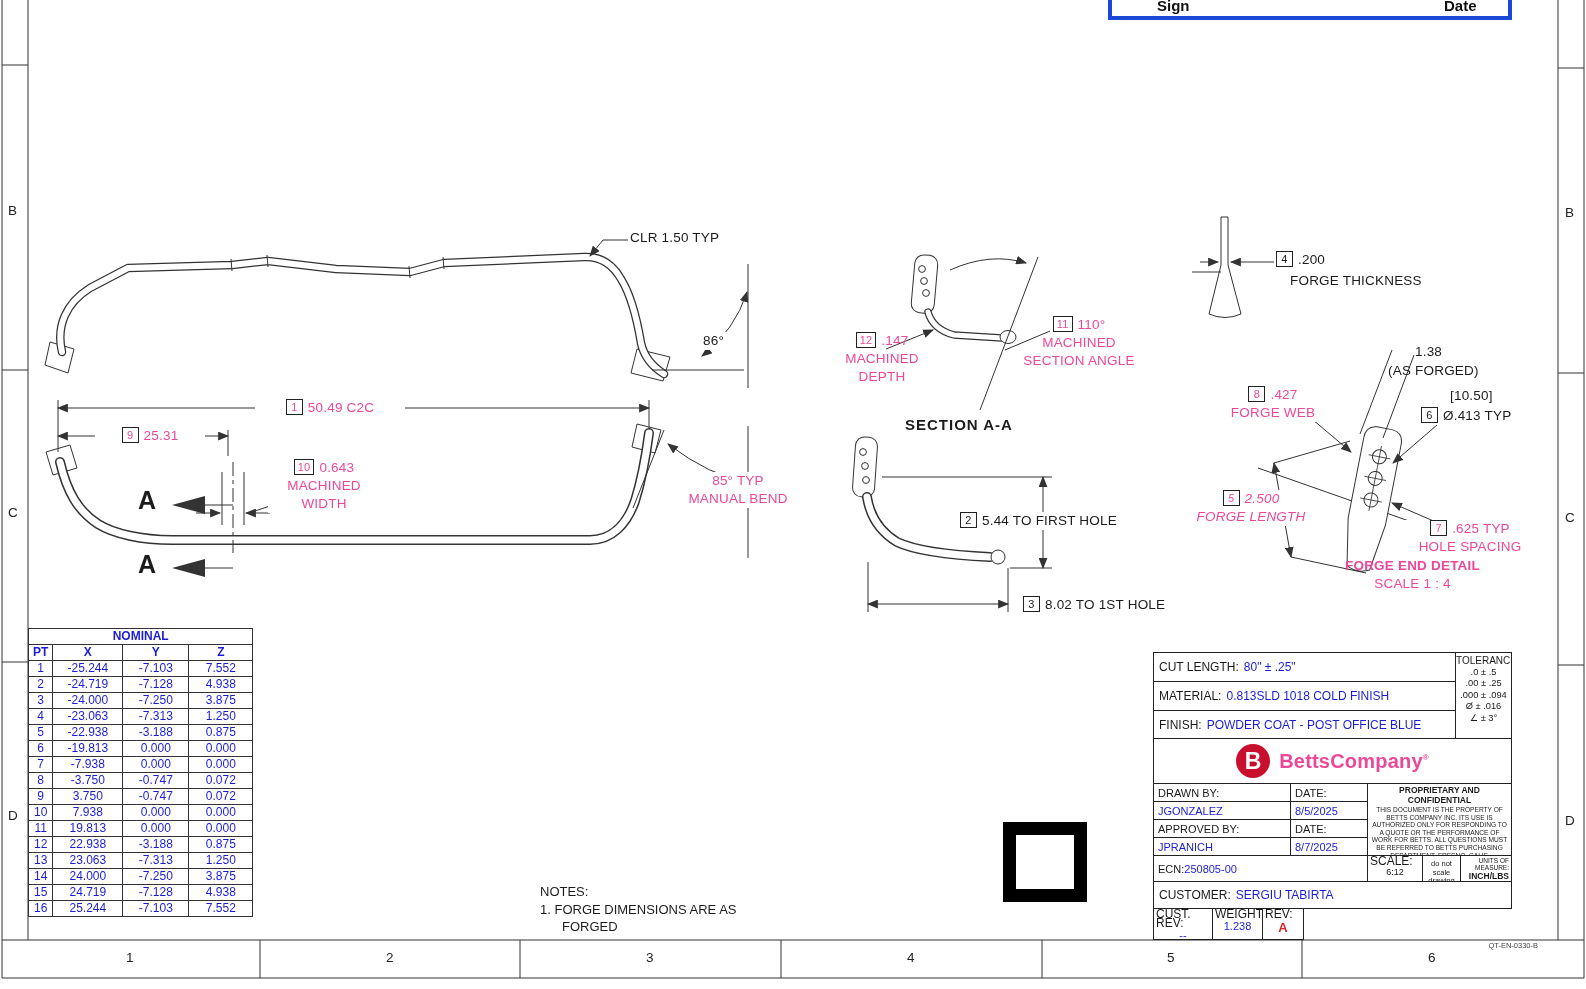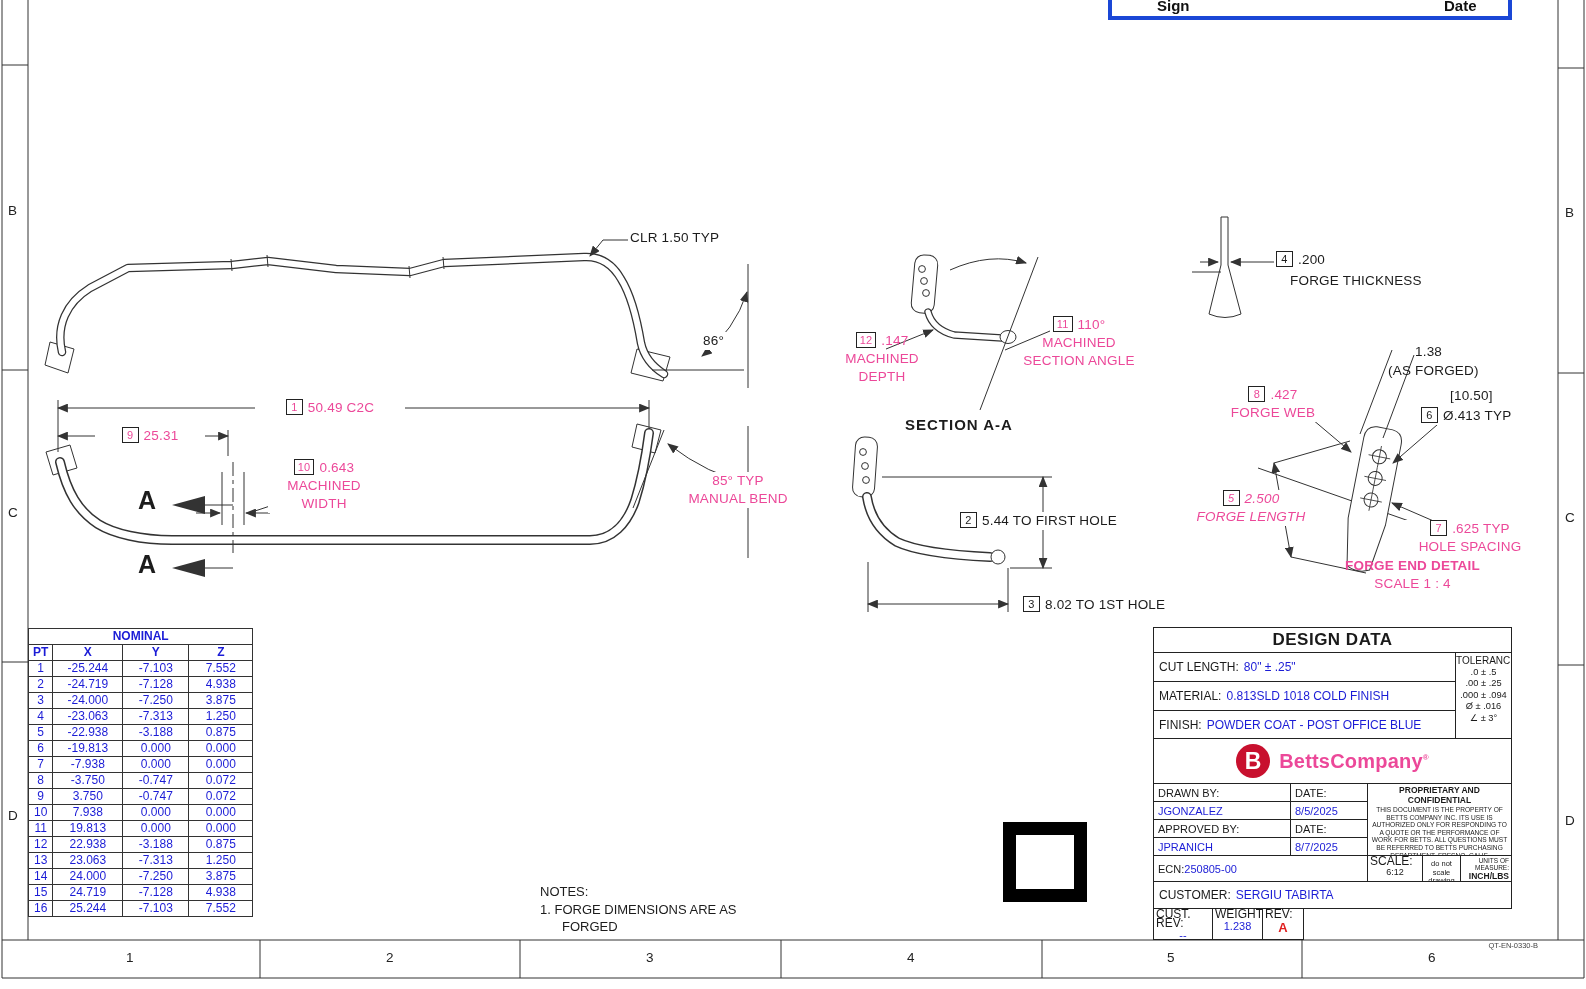"DESIGN DATA" div.tb-cell { html: <div>DESIGN DATA</div> -> none }
